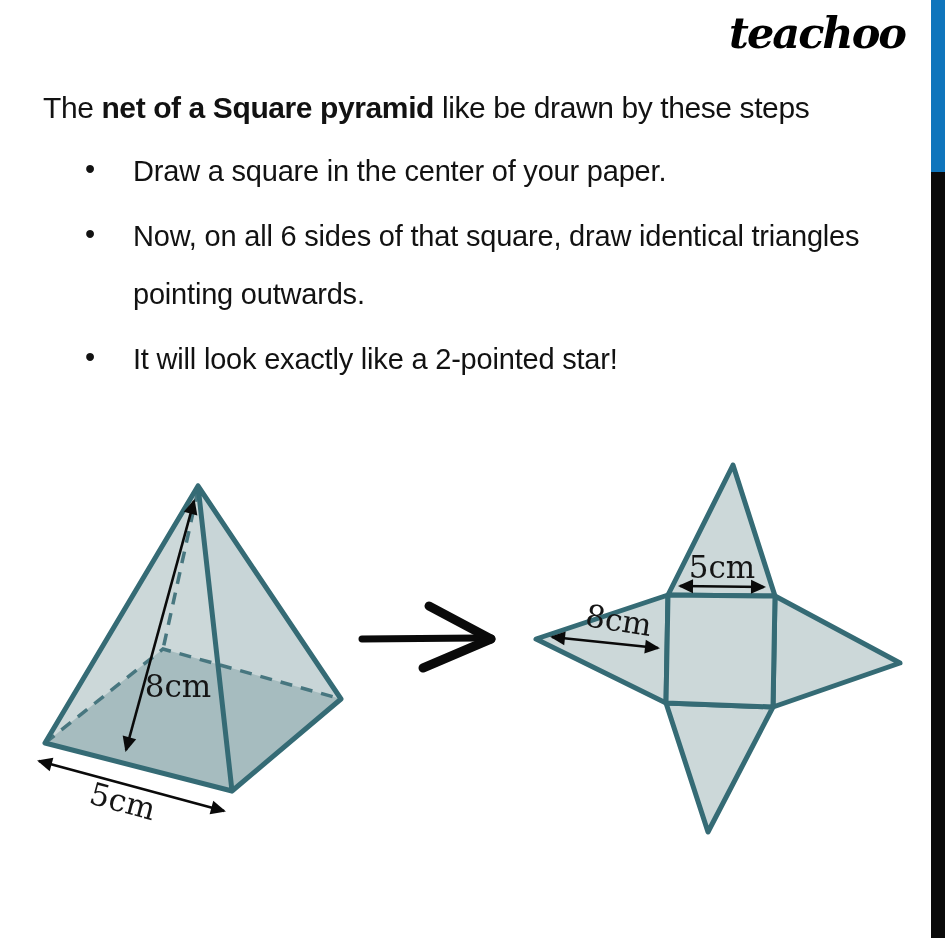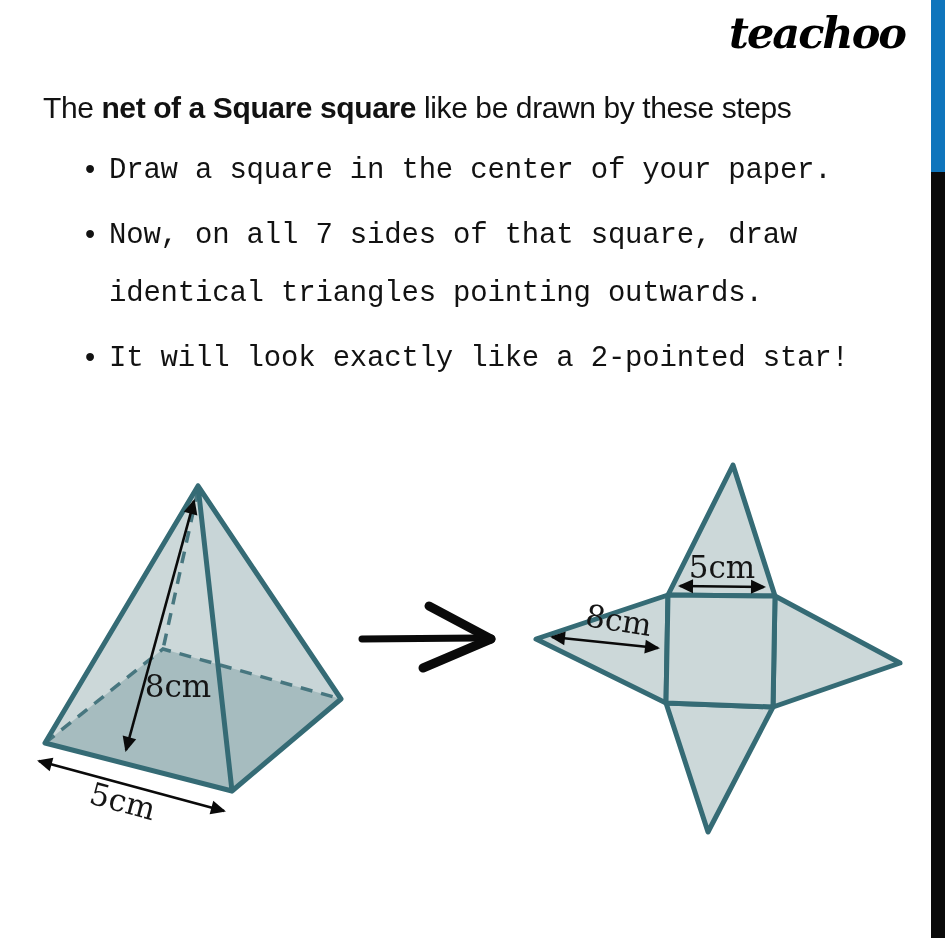"net of a Square square" b { text: square -> pyramid }
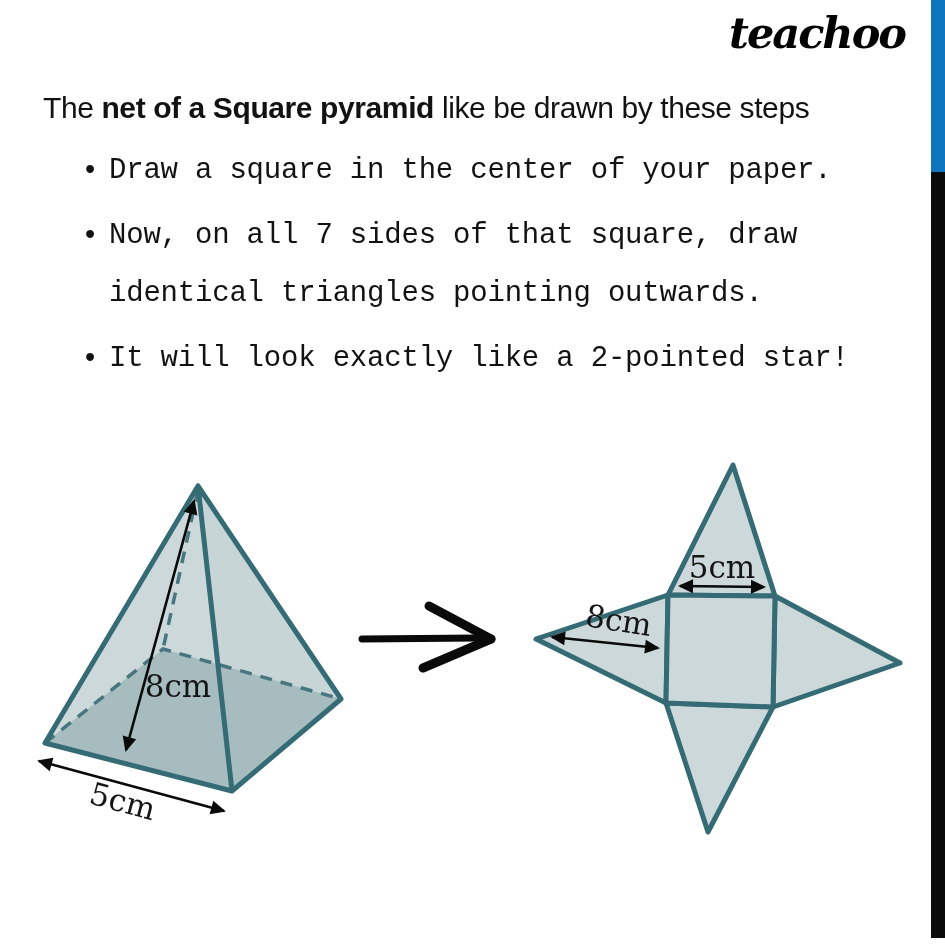"Draw a square in the" .bullet-item .txt { font-family: Liberation Mono, monospace -> none; margin-left: 24px -> 48px }
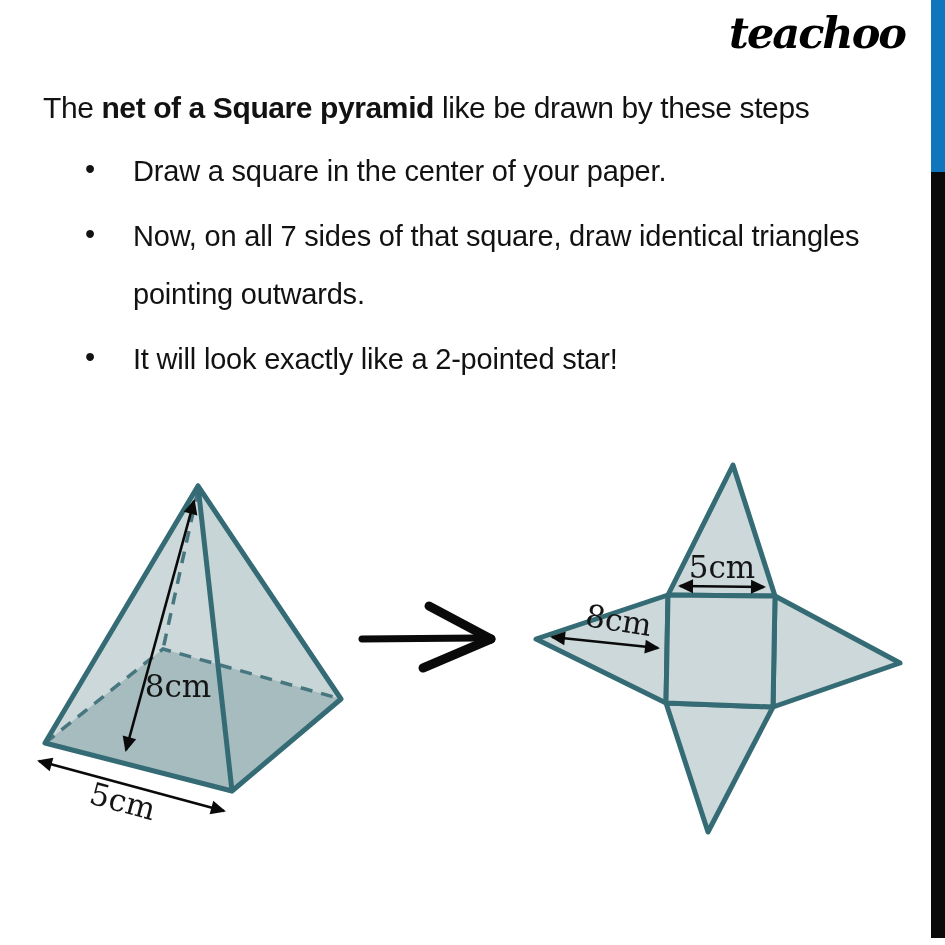"Now, on all 7 sides" span.txt { text: 7 -> 6 }
